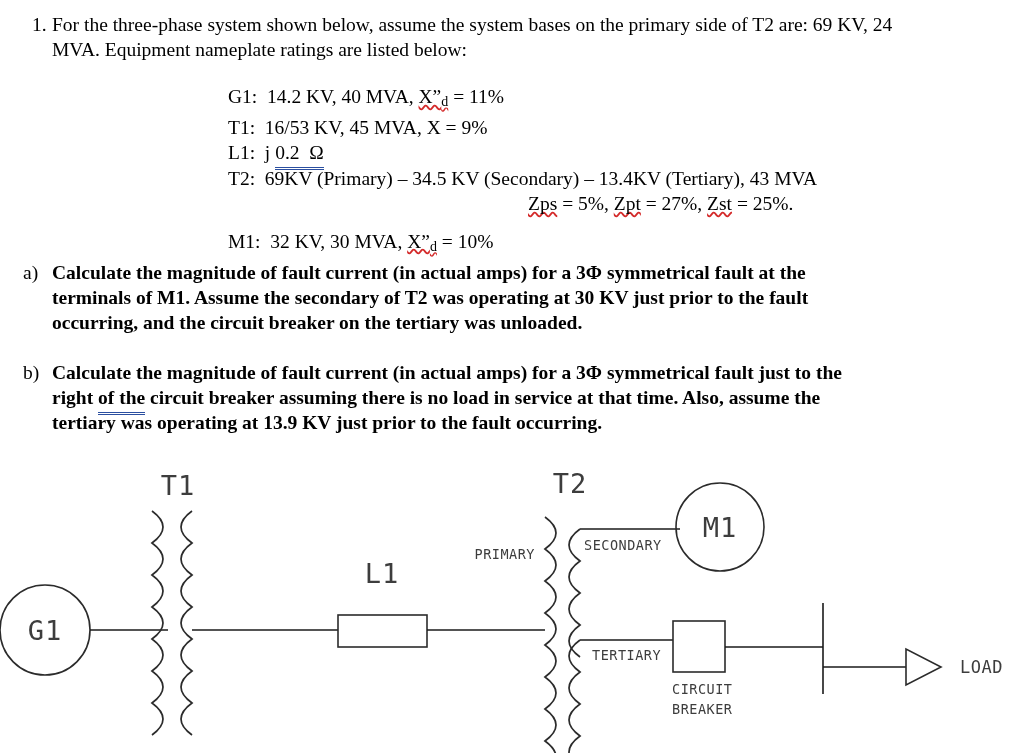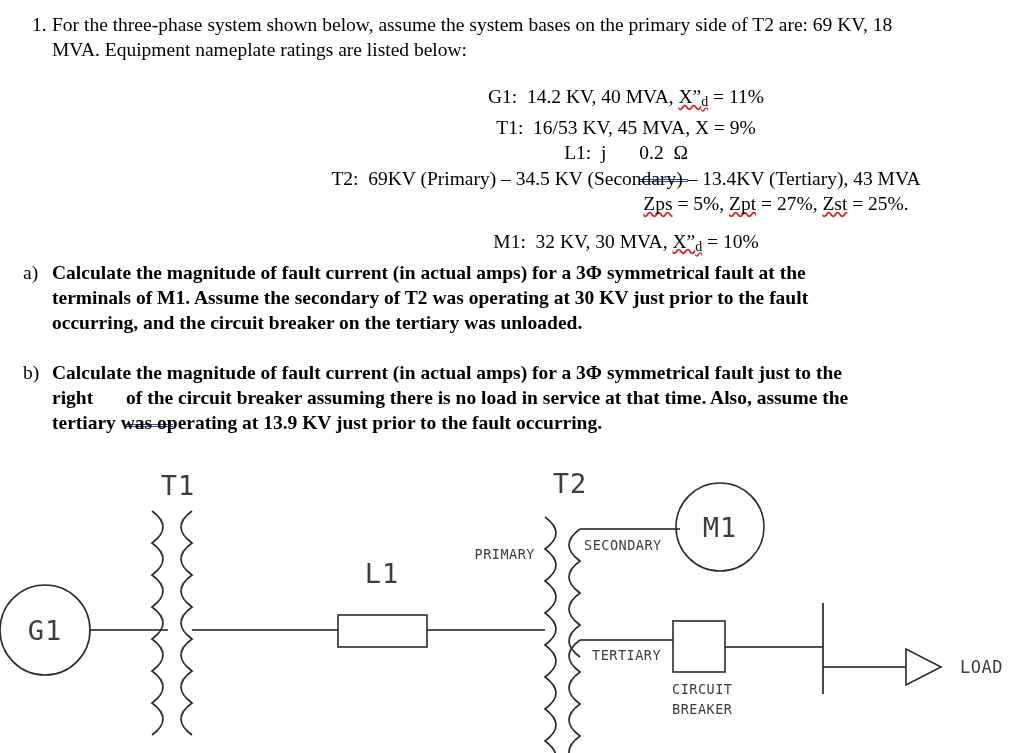"For the three-phase system shown" div.q-body { text: 18 -> 24 }
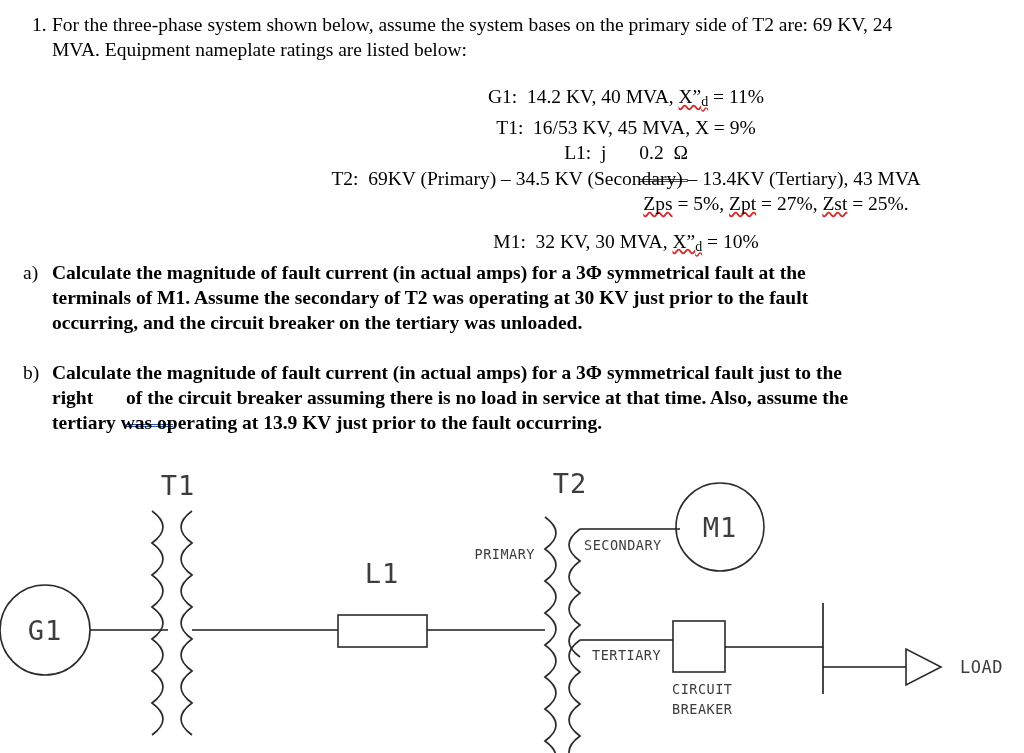"G1: 14.2 KV, 40 MVA," #ratings { text-align: center -> none }
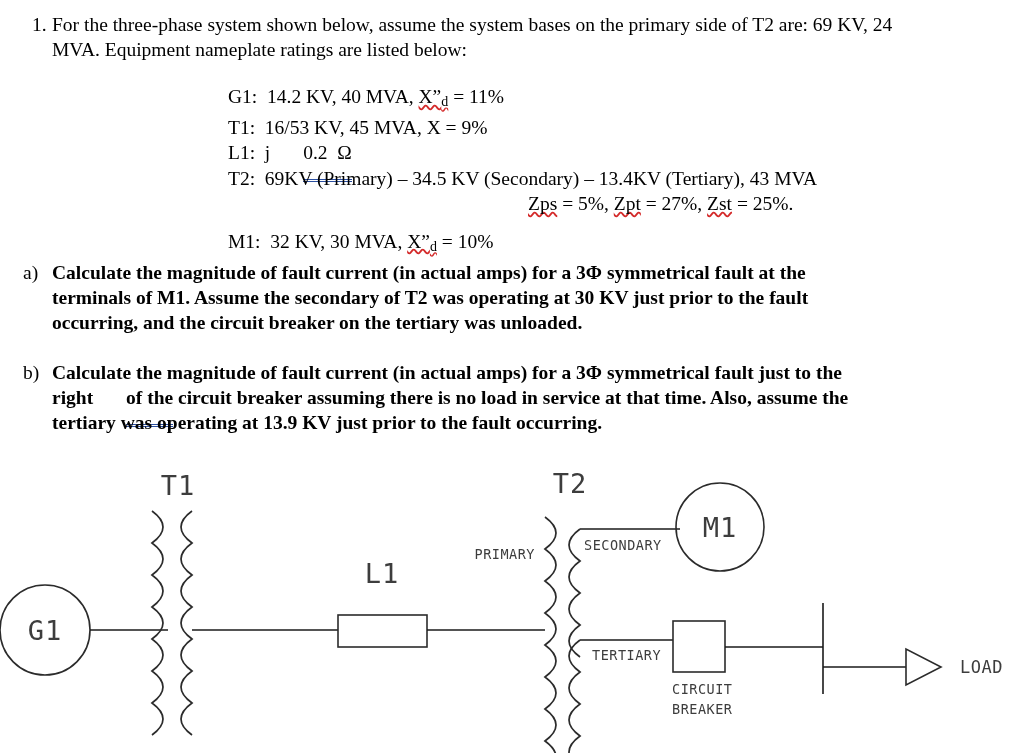"0.2 Ω" .gram { margin-left: 28px -> none; padding-bottom: 16px -> 4px }
